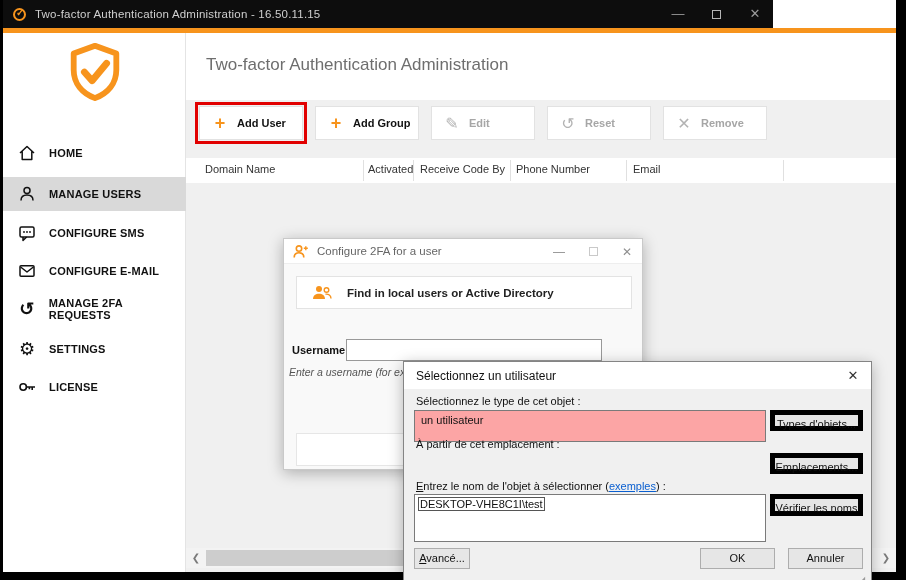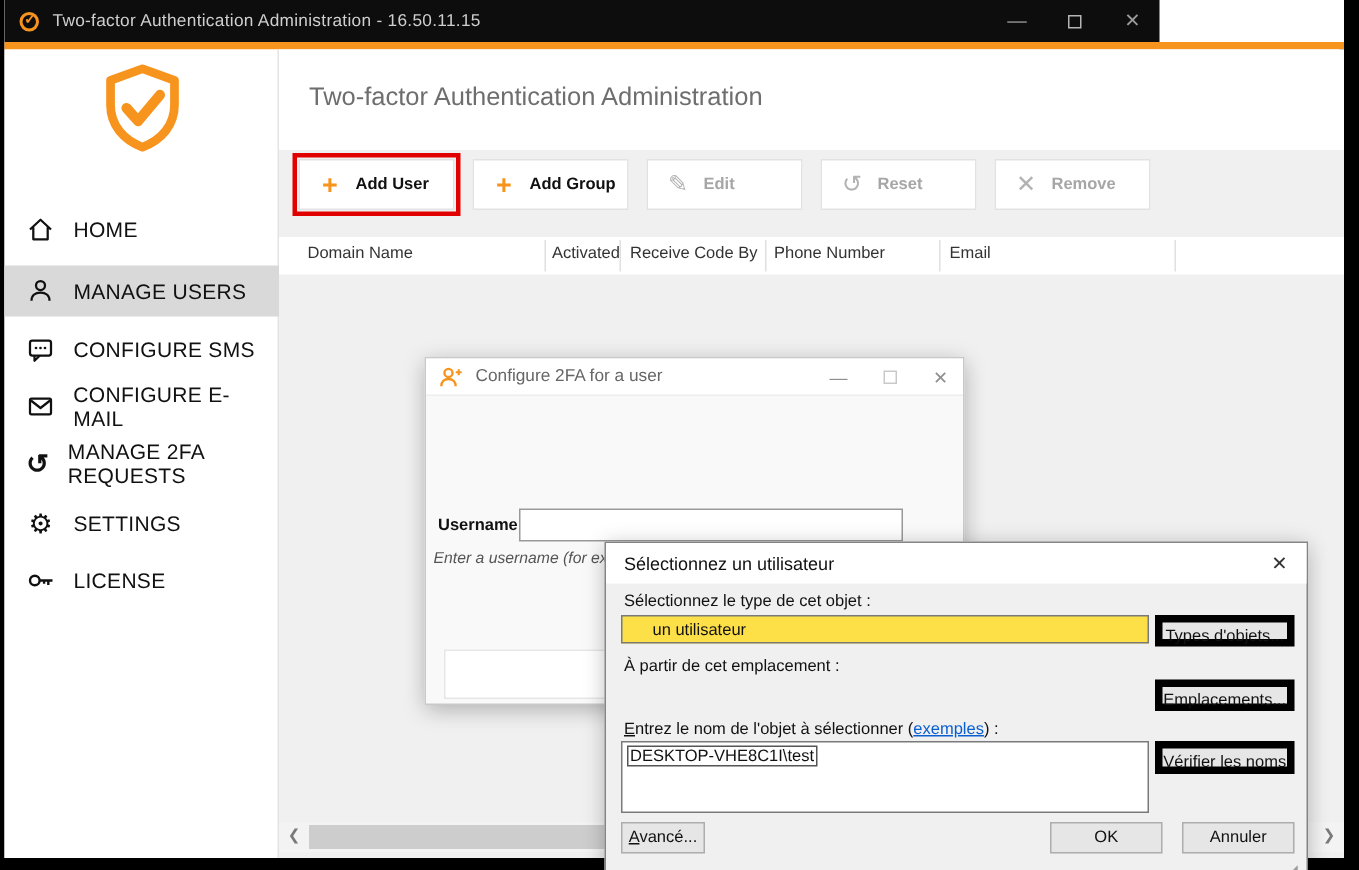"HOME" .nav-label { font-size: 14px -> 11px; font-weight: normal -> bold }
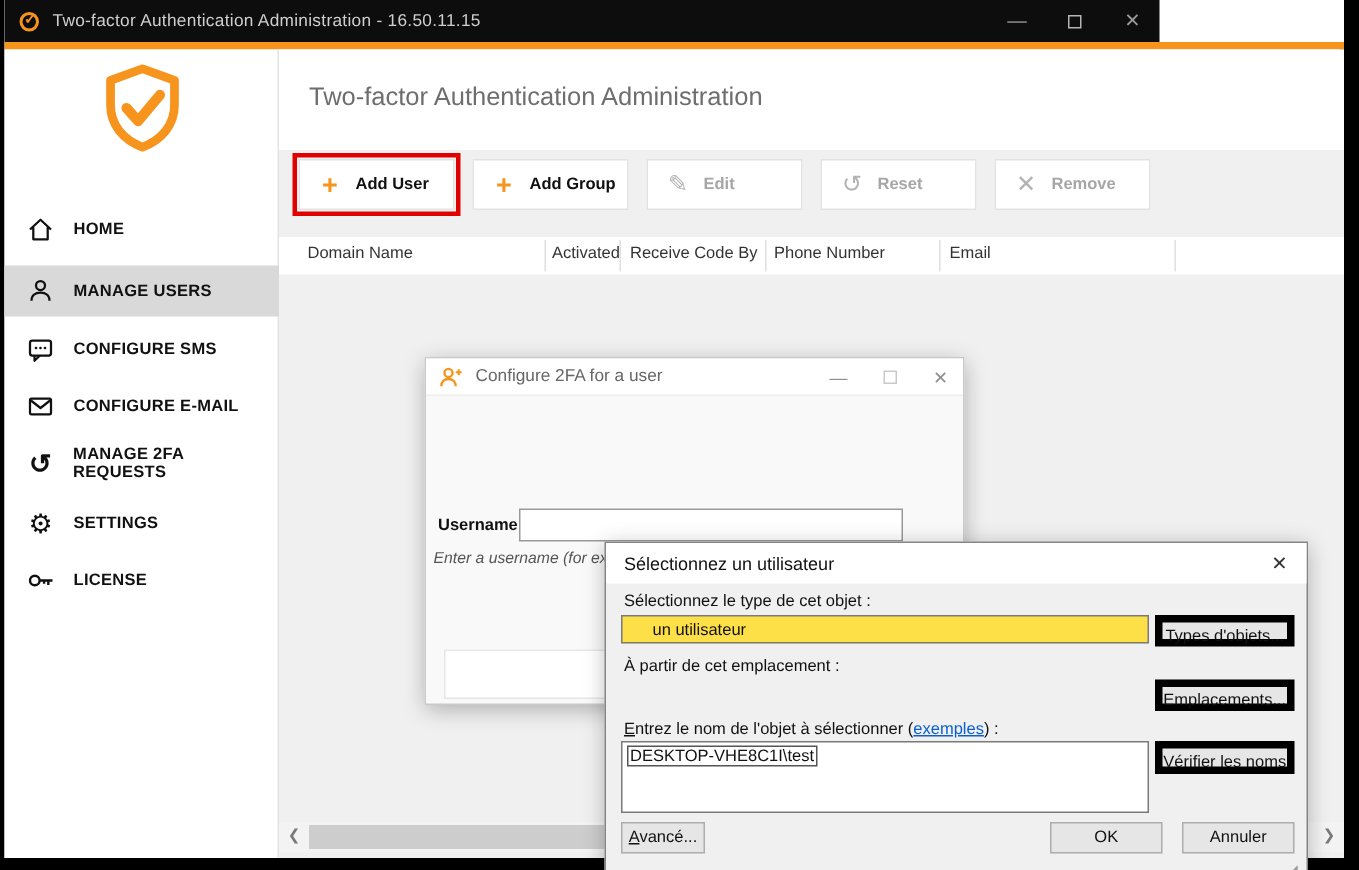"Find in local users or" div.find-btn { html: none -> <div> <span> <svg> <circle></circle> <path></path> <circle></circle> <path></path> </svg> </span> <span>Find in local users or Active Directory</span> </div> }
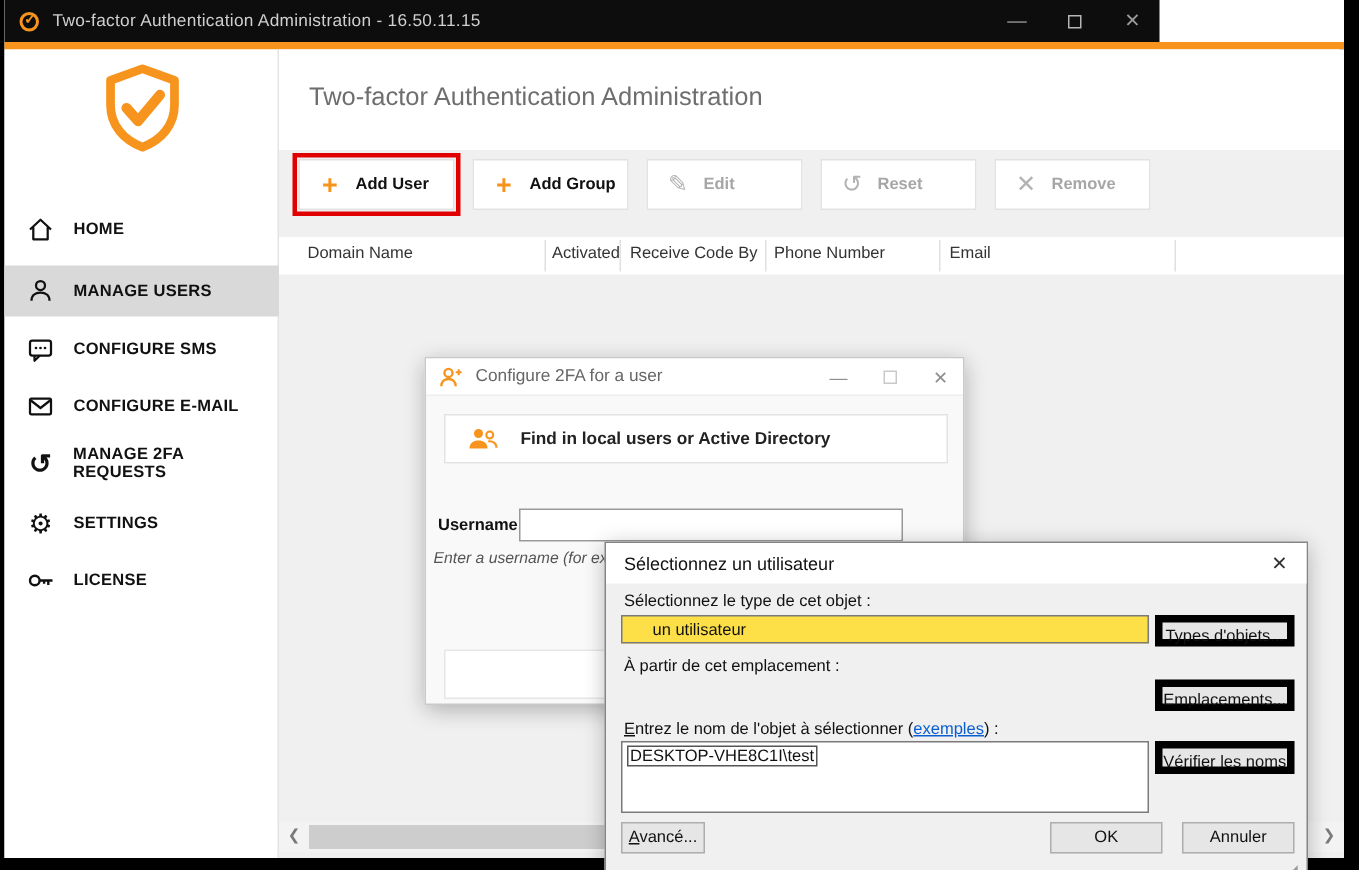"un utilisateur" .sel-field { background: #fde047 -> #fca5a5; height: 19px -> 32px; padding-left: 20px -> 6px }
